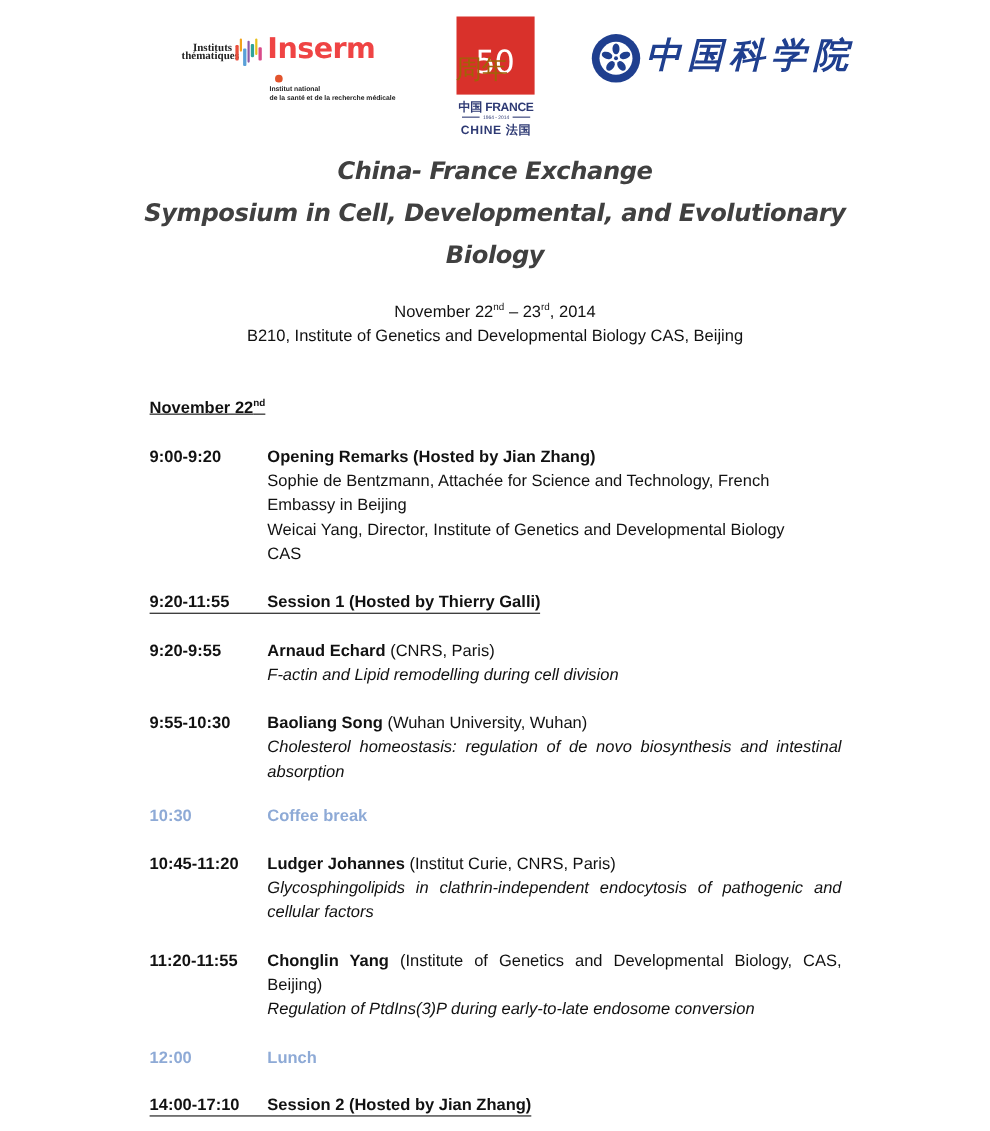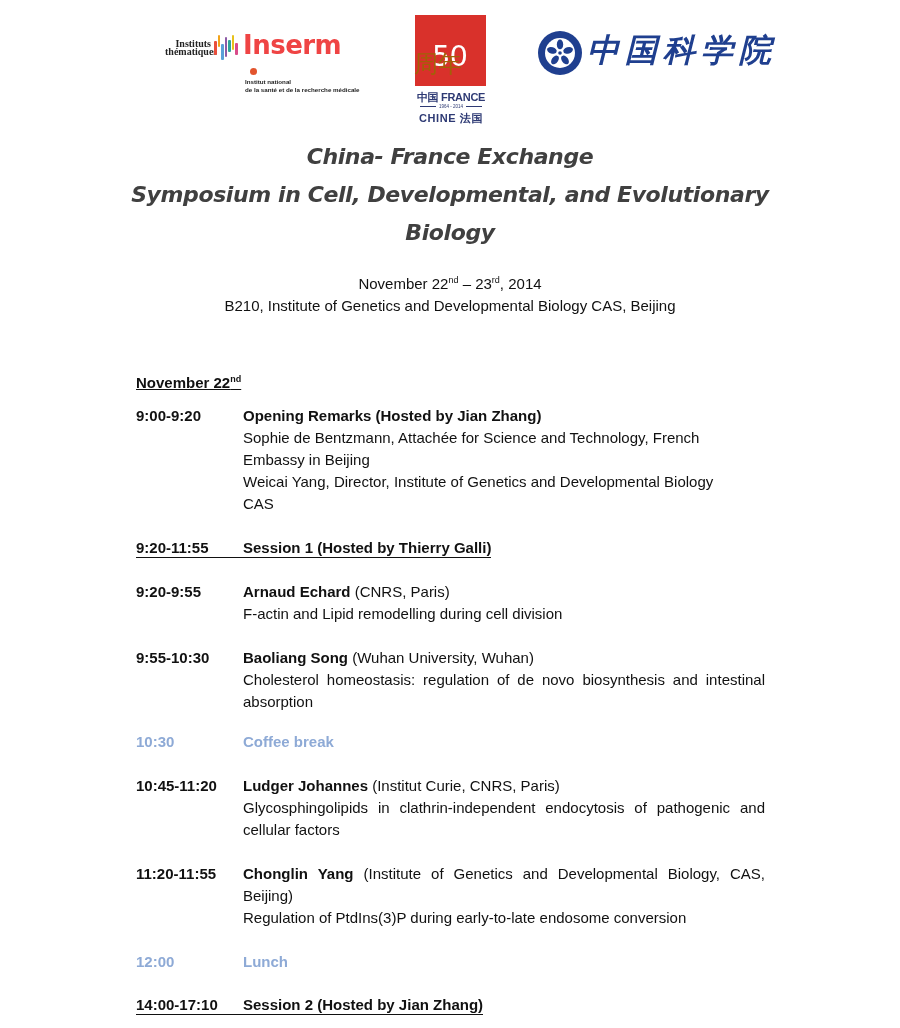"November 22nd" .day { margin-top: 12px -> none }
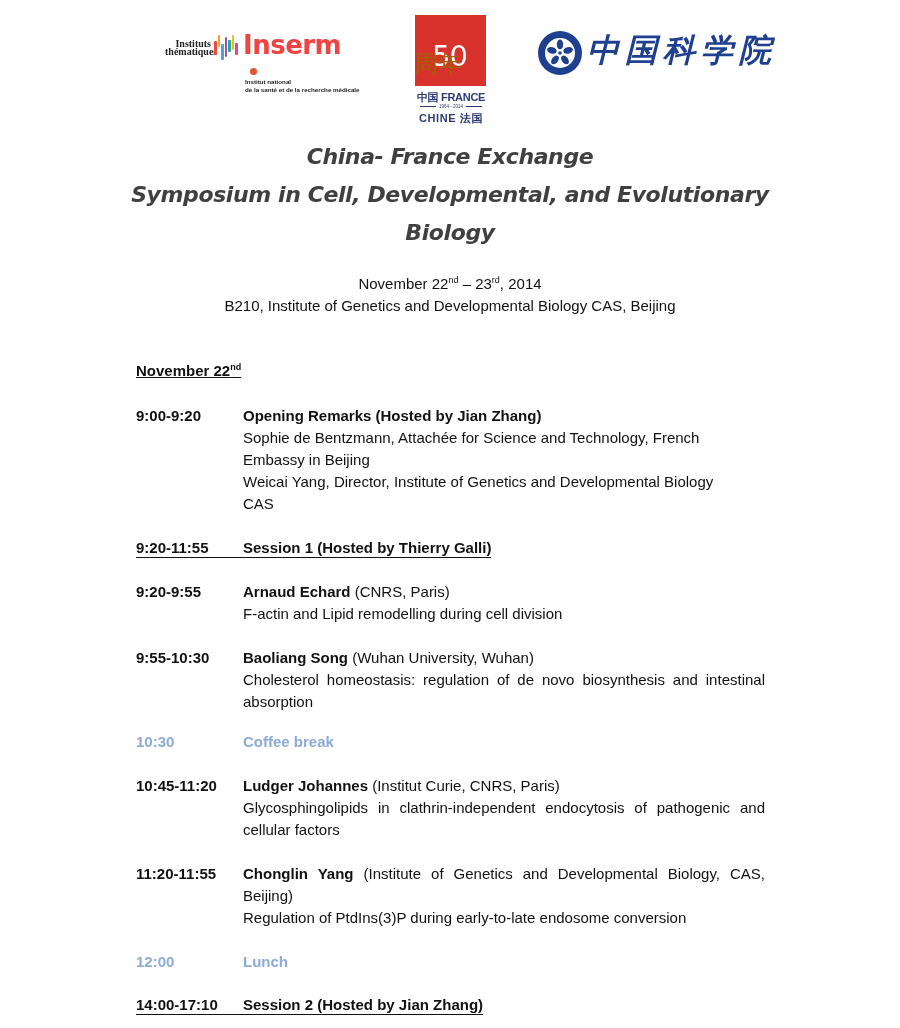"F-actin and Lipid remodelling during" .item .talk { font-style: none -> italic }
